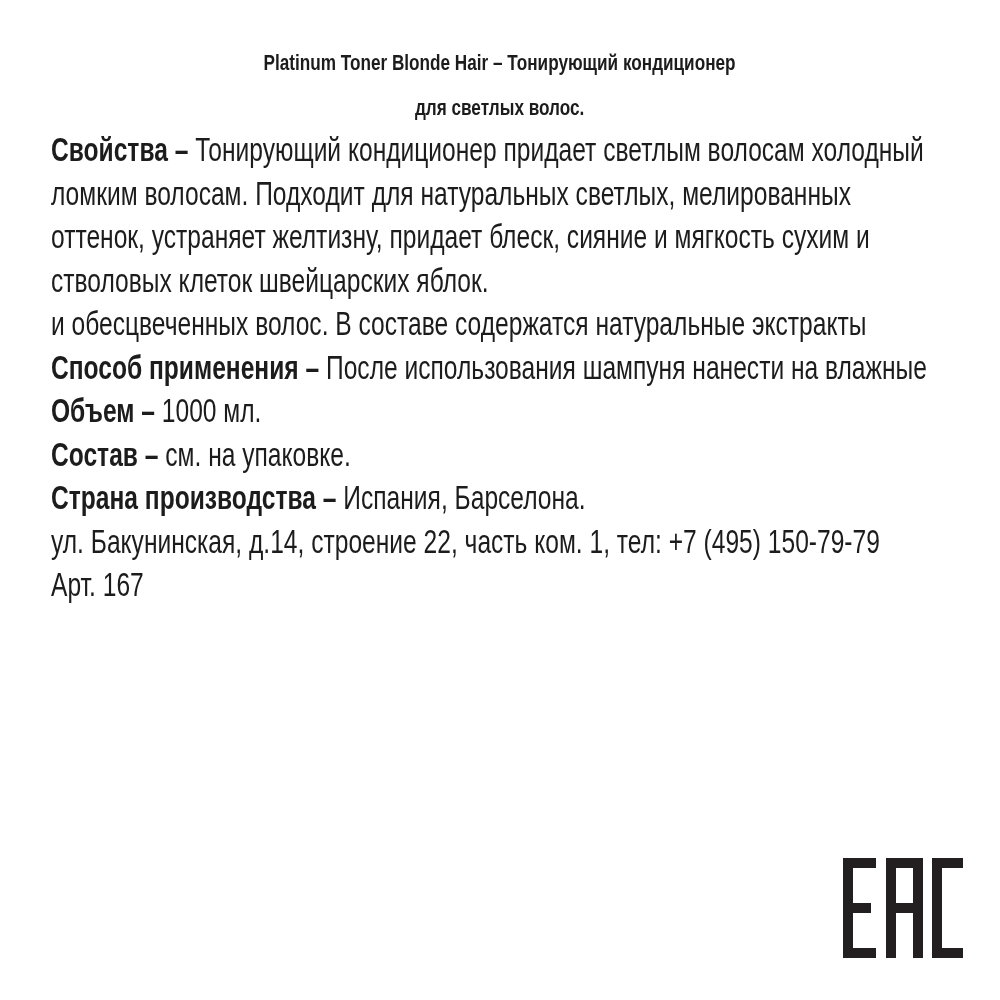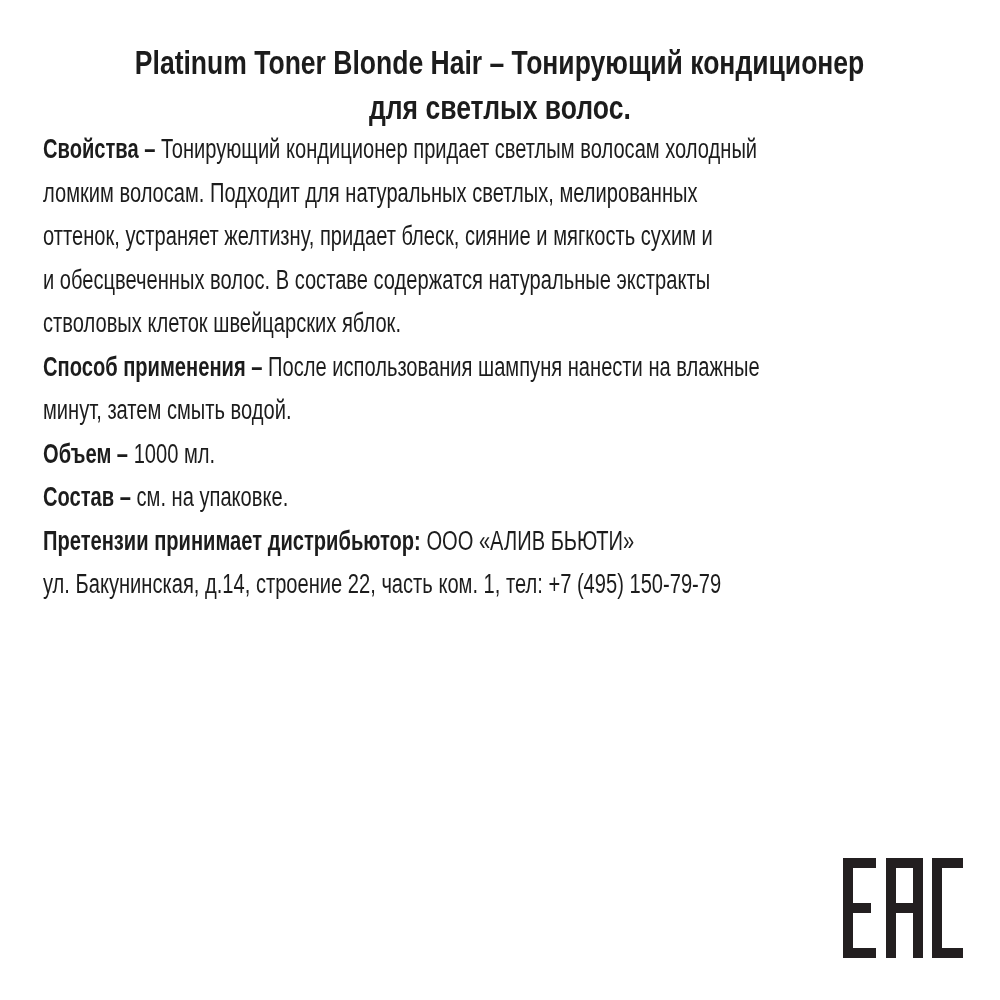"Platinum Toner Blonde Hair –" .tline { font-size: 34px -> 22px }
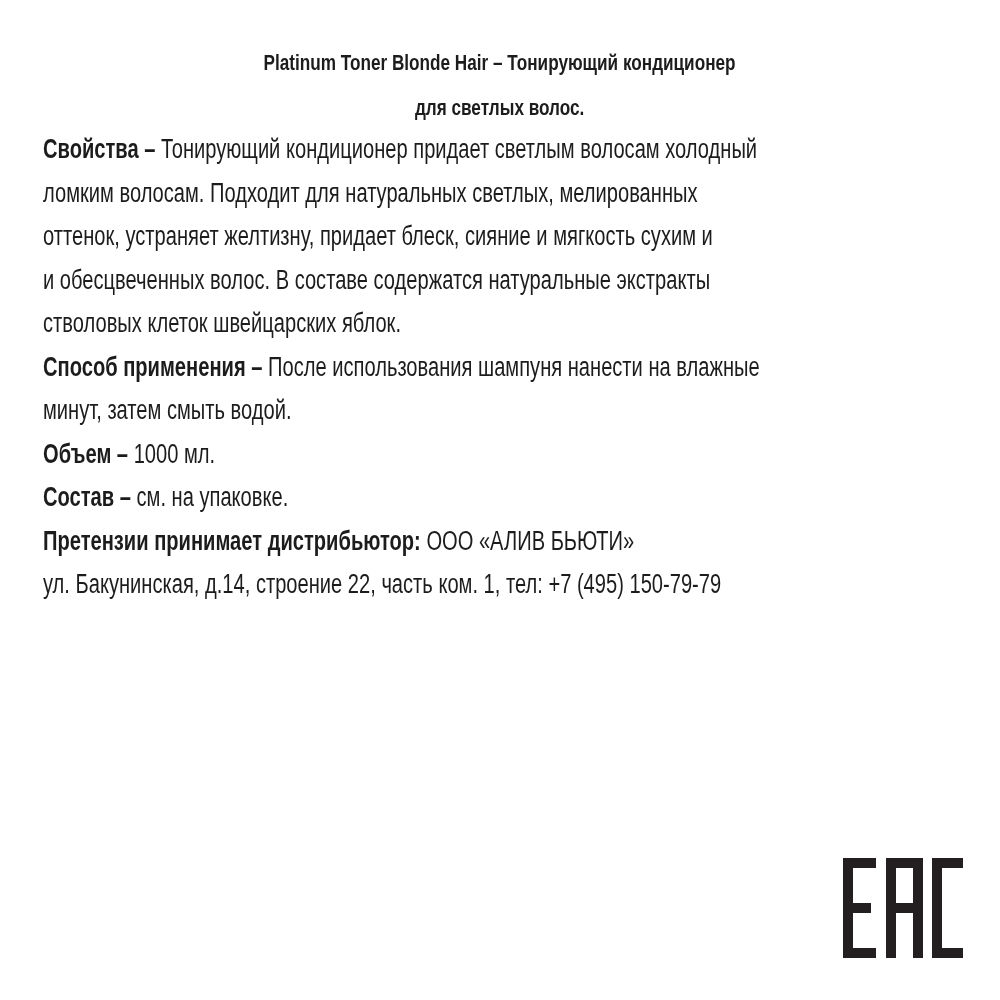"Свойства – Тонирующий кондиционер" .line { font-size: 27px -> 33px; margin-left: none -> 8px }
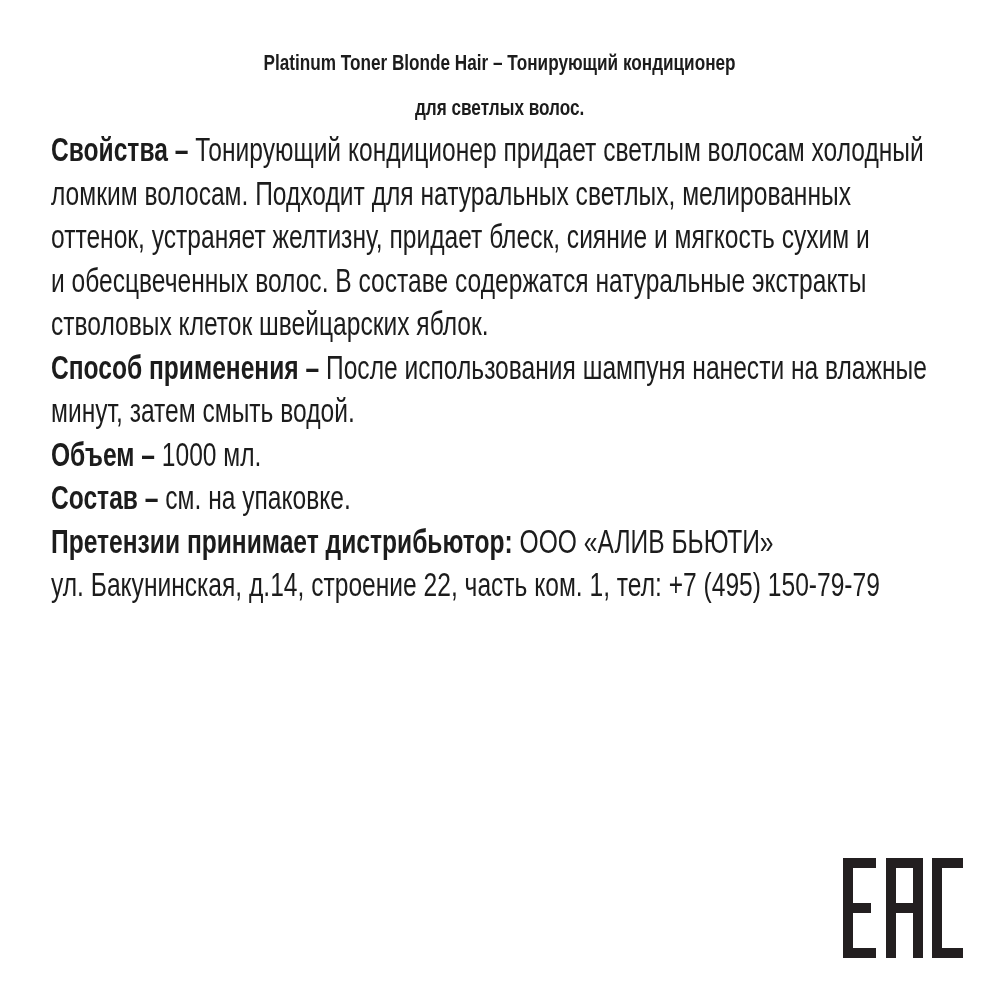"и обесцвеченных волос. В составе" span.line { order: before "стволовых клеток швейцарских яблок." -> after "стволовых клеток швейцарских яблок." }
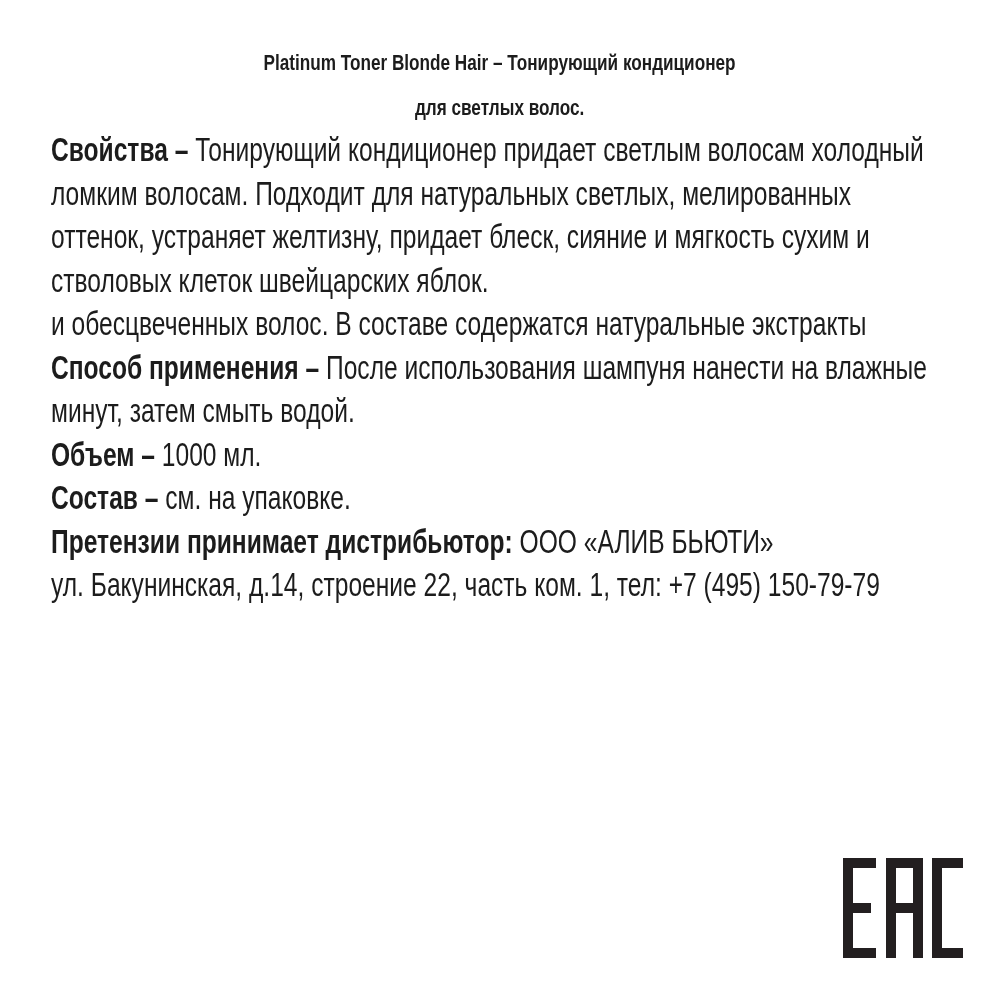"минут, затем смыть водой." span.line { html: <span><span>минут, затем смыть водой.</span></span> -> none }
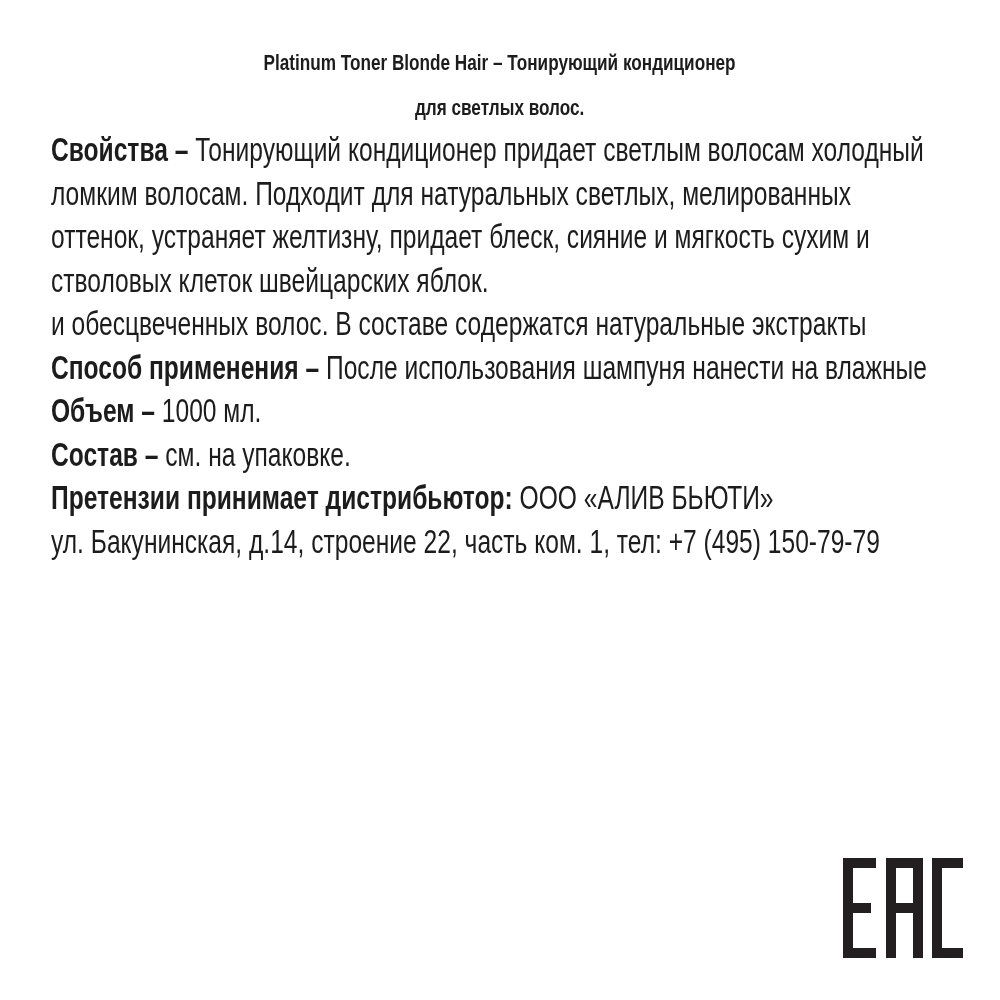"Страна производства – Испания," span.line { html: none -> <span><span><b>Страна производства –</b><span> Испания, Барселона.</span></span></span> }
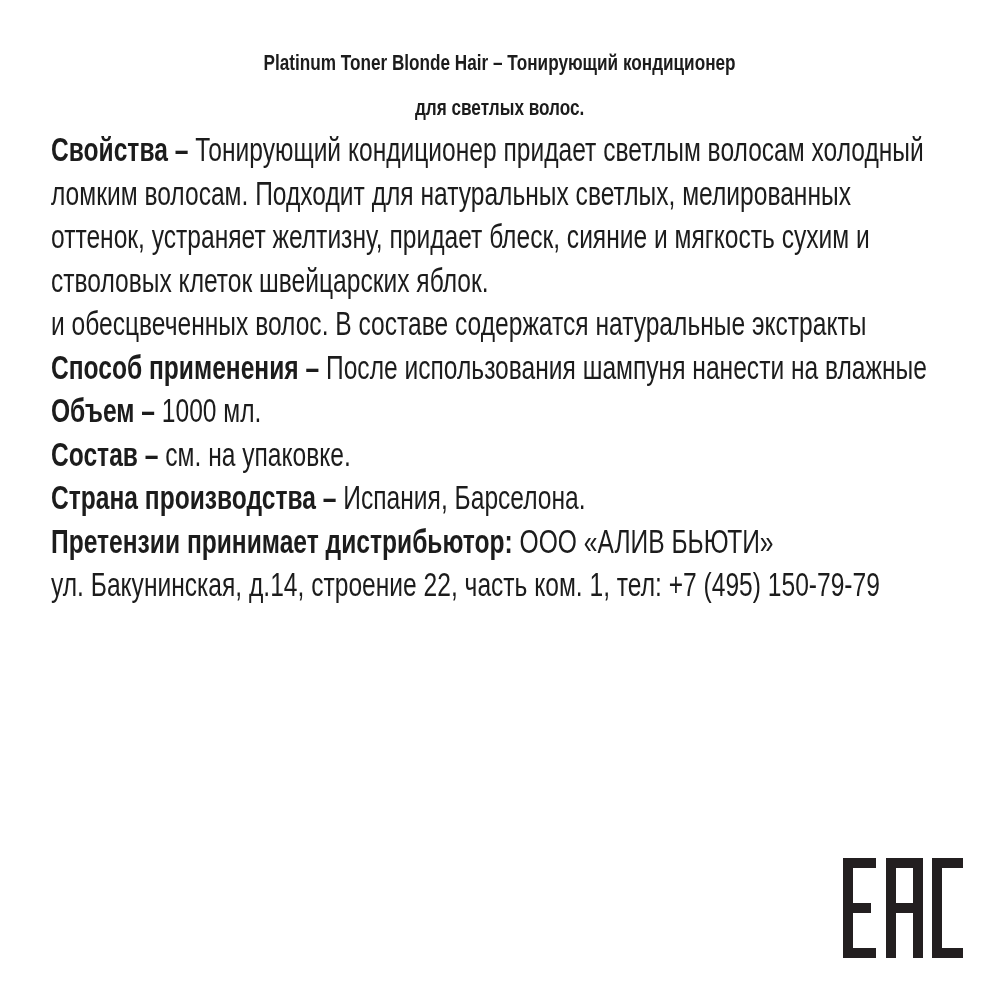"Претензии принимает дистрибьютор: ООО" span.line { html: <span><span><b>Претензии принимает дистрибьютор:</b><span> ООО «АЛИВ БЬЮТИ»</span></span></span> -> none }
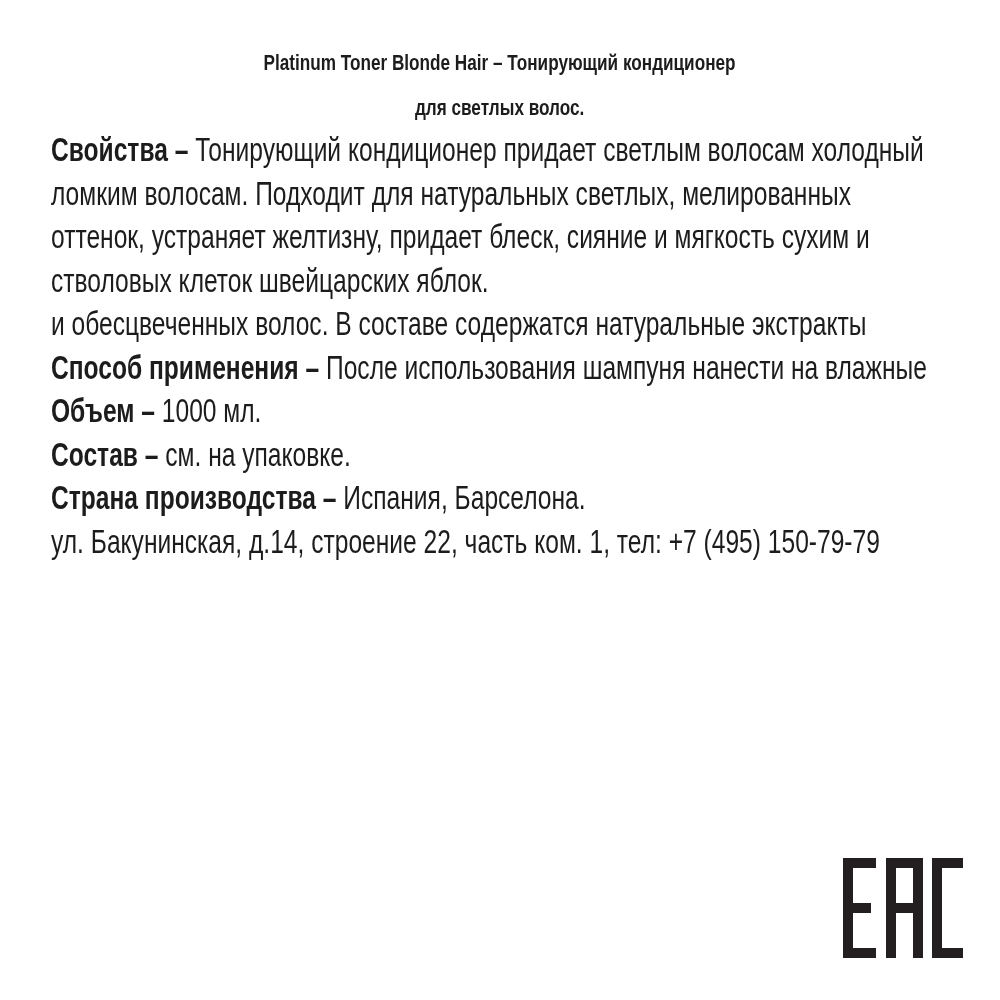"Арт. 167" span.line { html: none -> <span><span>Арт. 167</span></span> }
